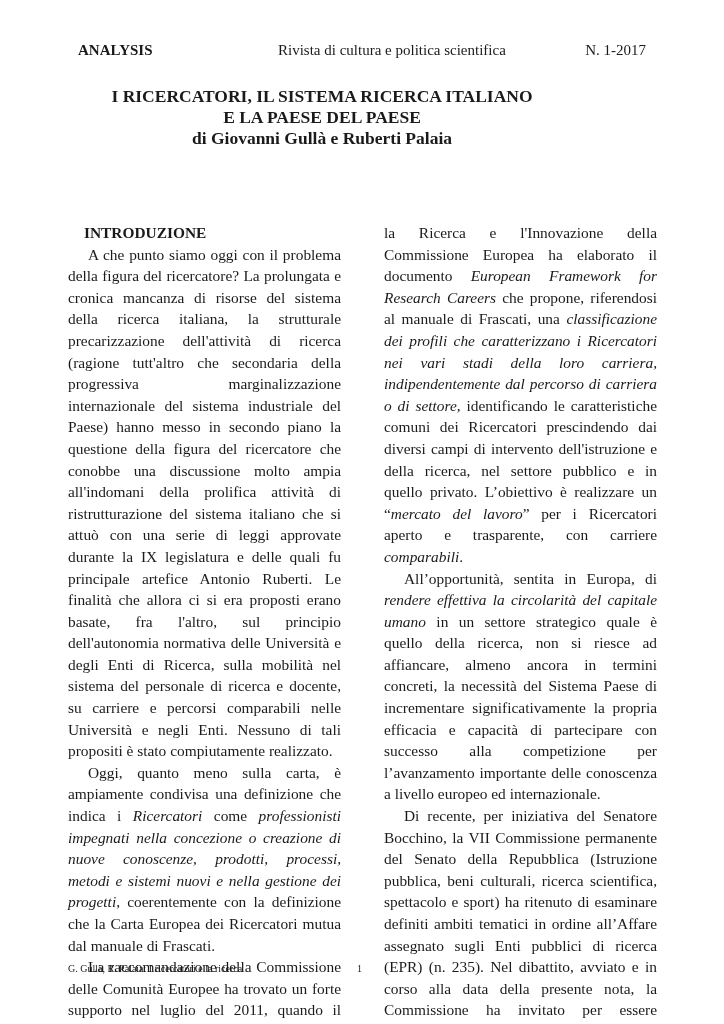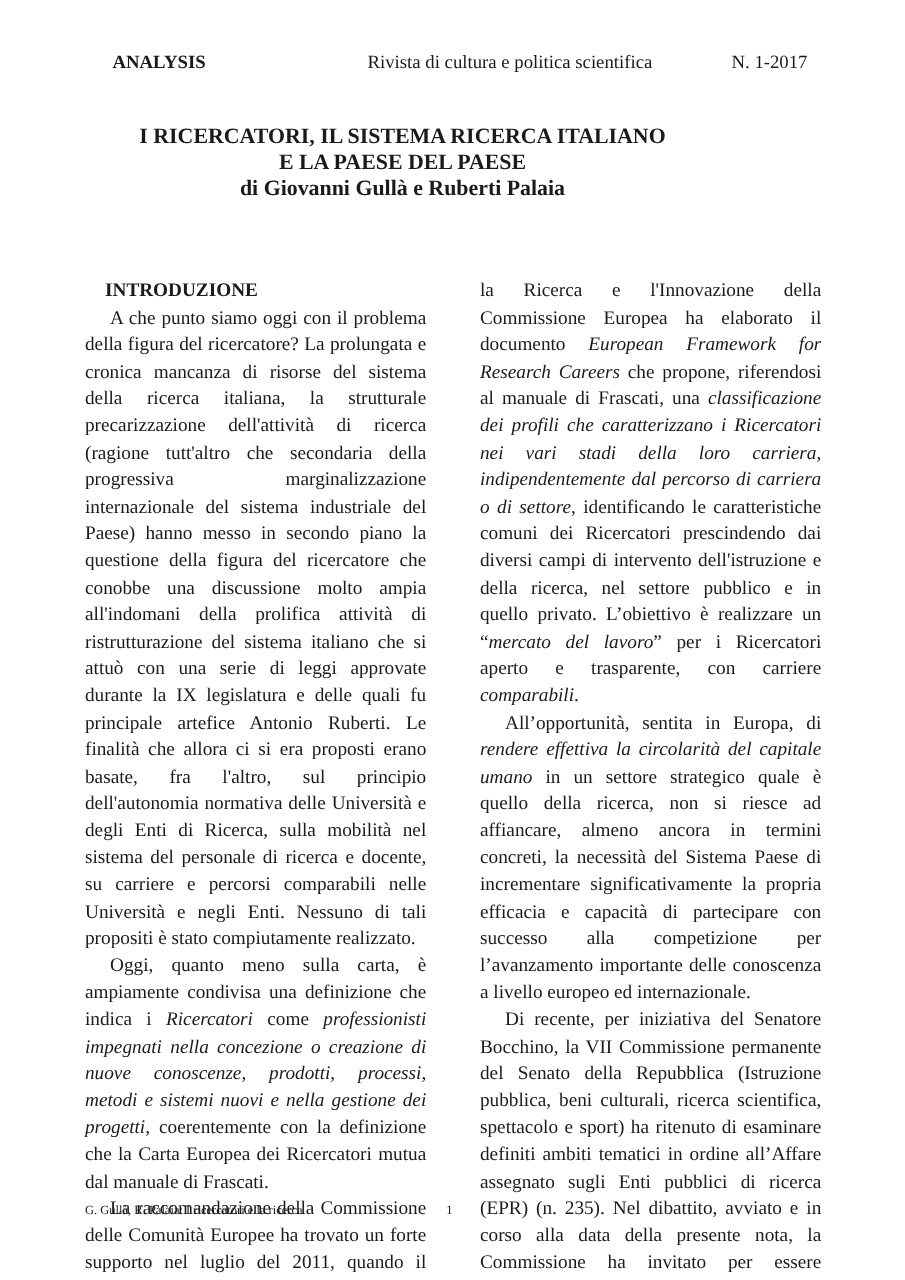"ANALYSIS" .header .left { left: 12px -> 0 }
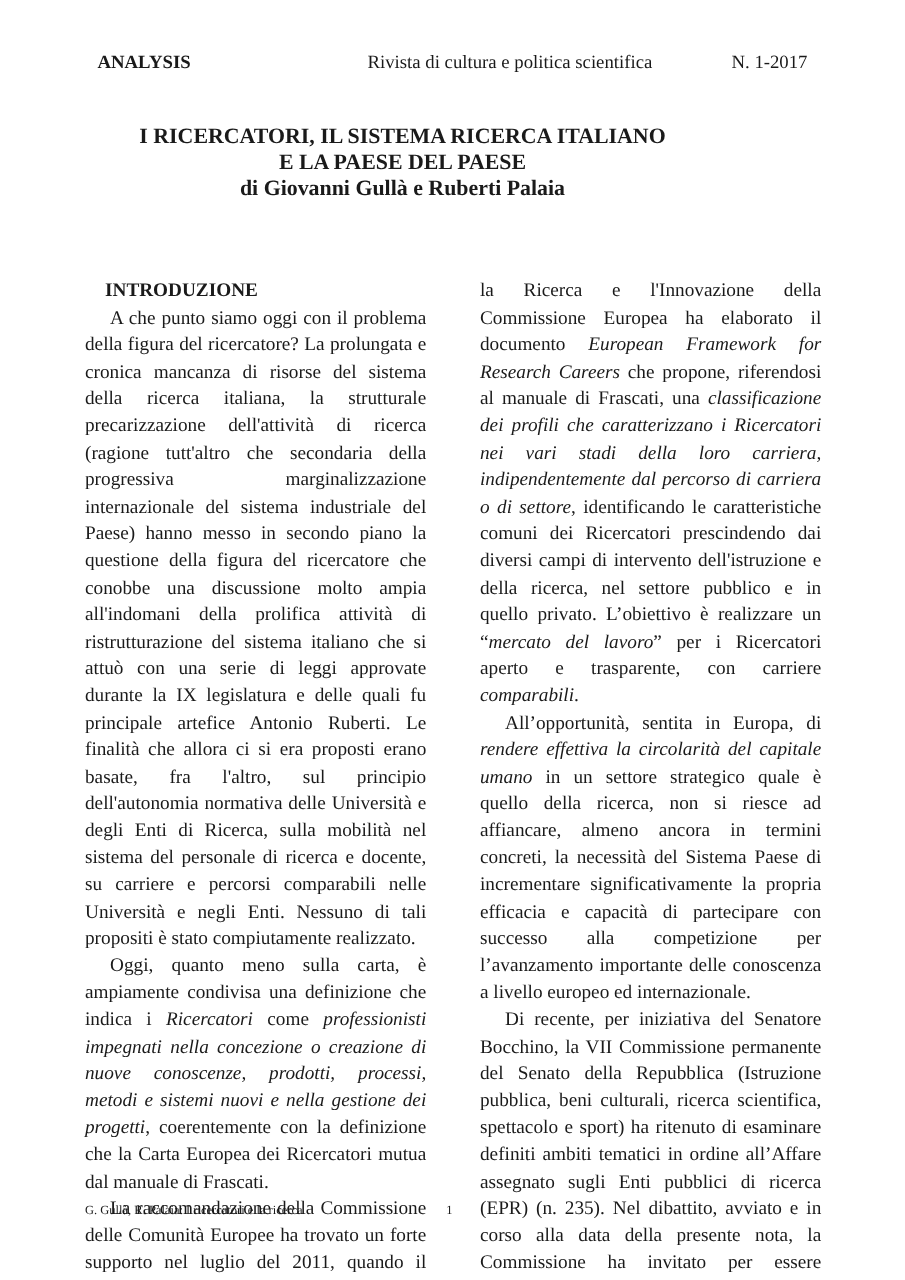"Rivista di cultura e politica" .header .center { left: 216px -> 200px }
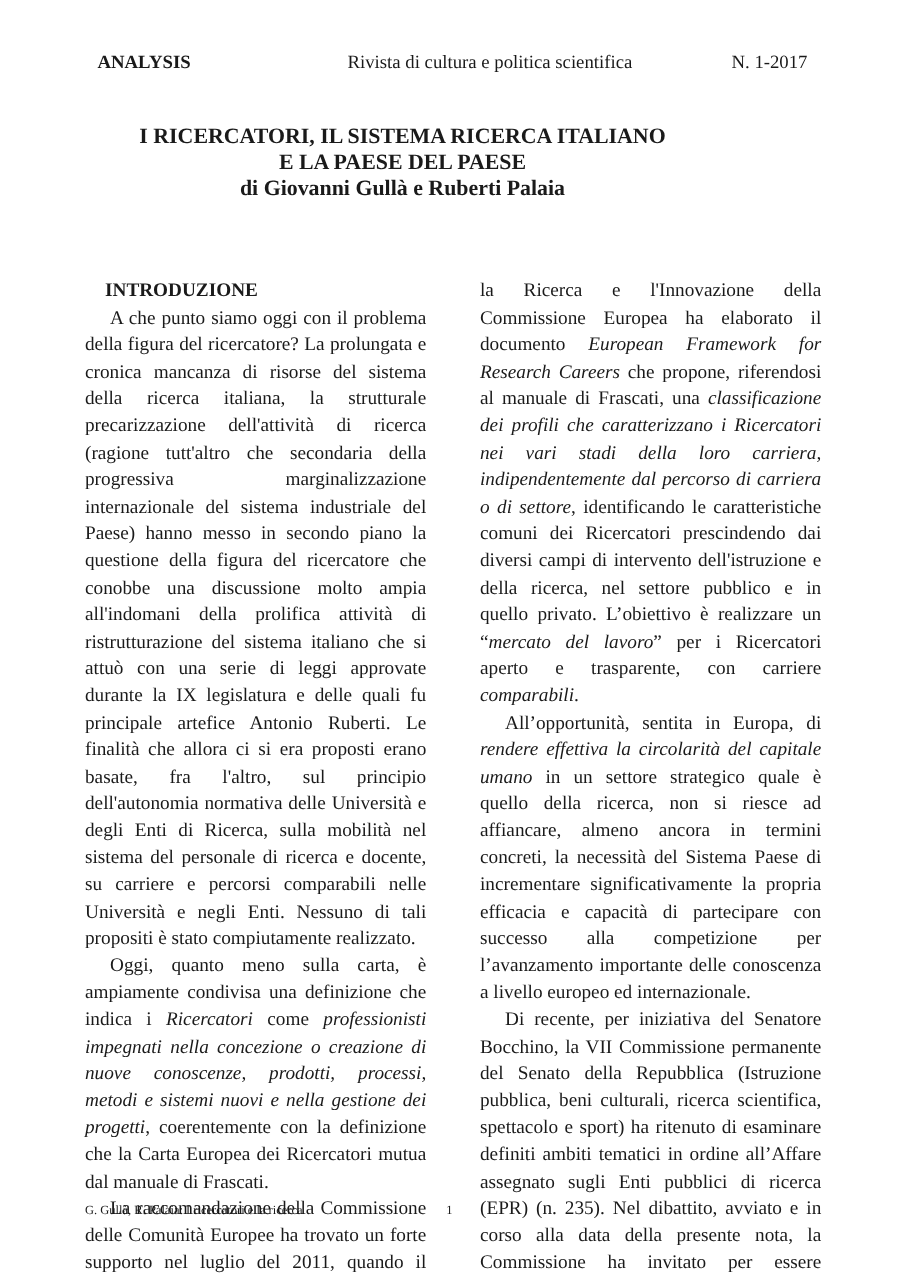"I RICERCATORI, IL SISTEMA RICERCA" .title-block { margin-top: 12px -> none }
